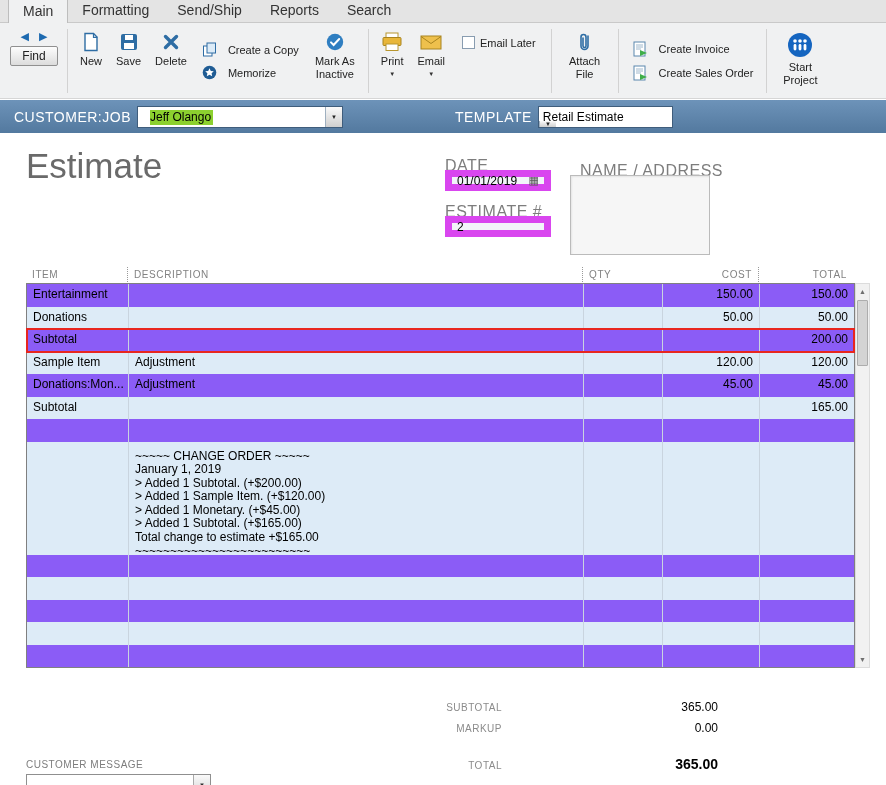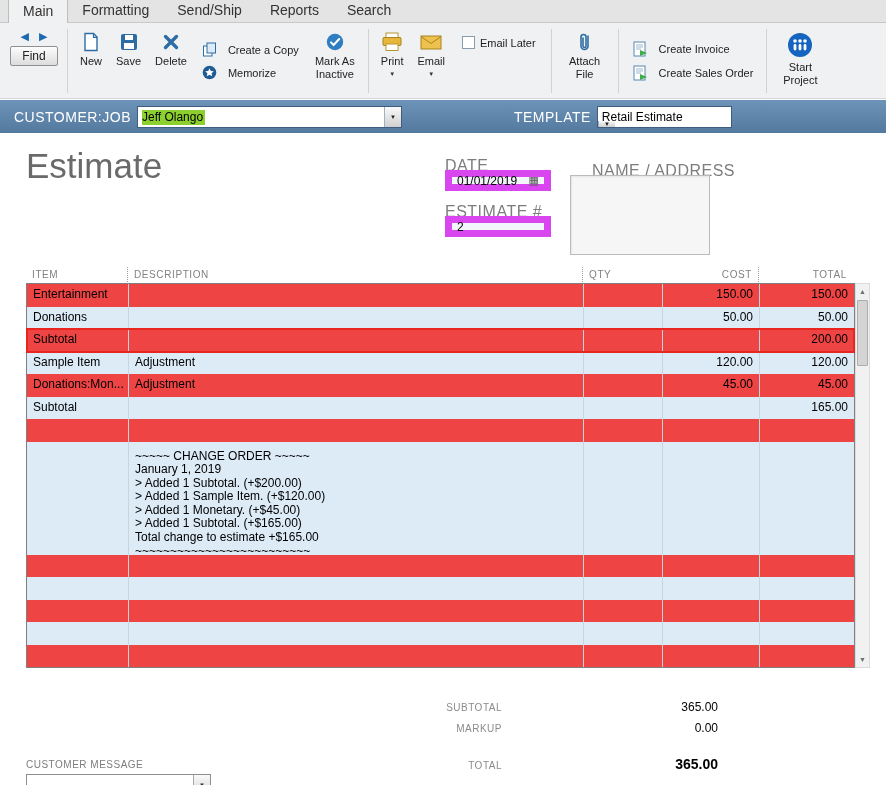"Jeff Olango" .customer-combo { padding-left: none -> 8px; width: 265px -> 206px }
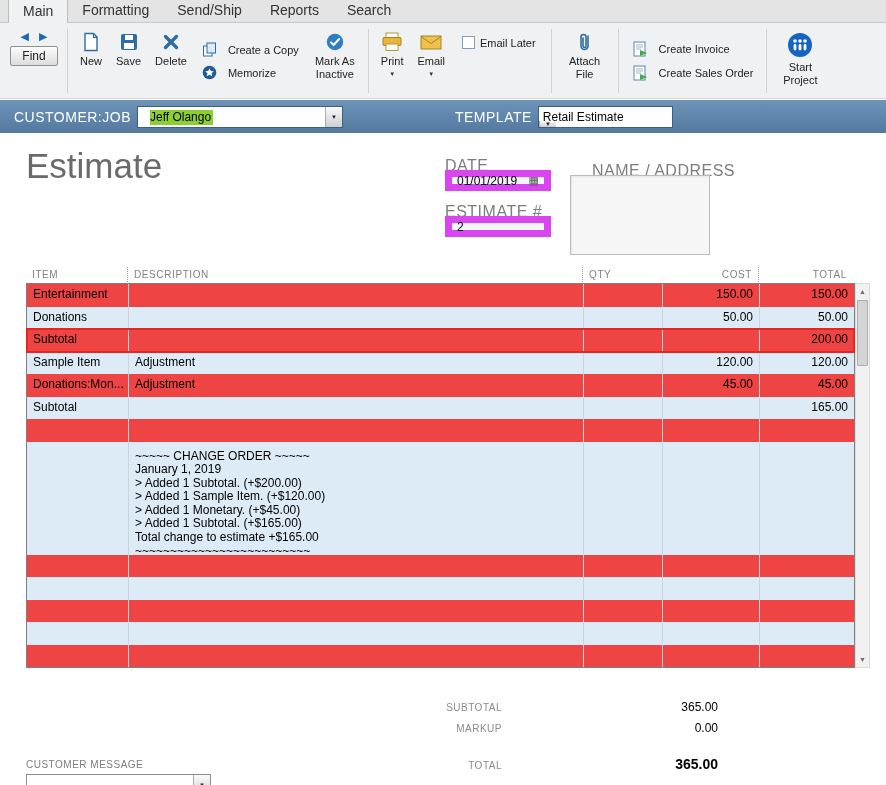"NAME / ADDRESS" div.flabel { left: 592px -> 580px }
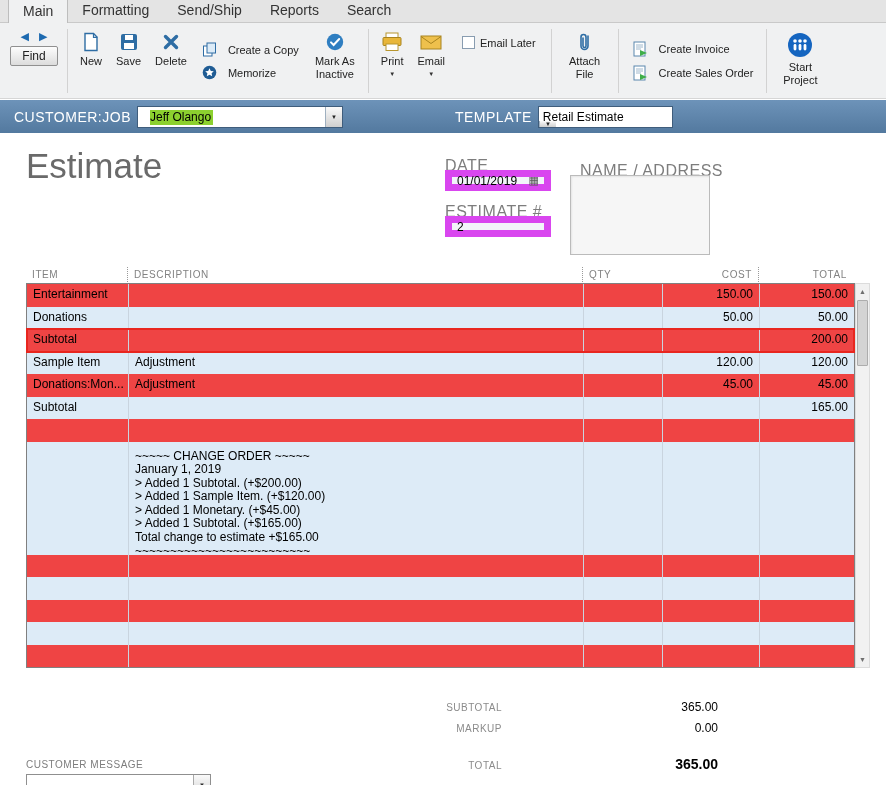"Entertainment" .trow { background: #ef4444 -> #8b5cf6 }
